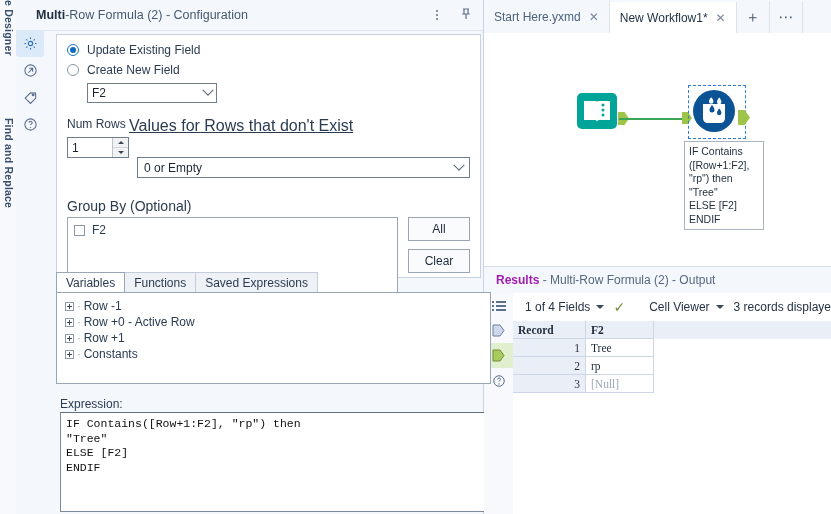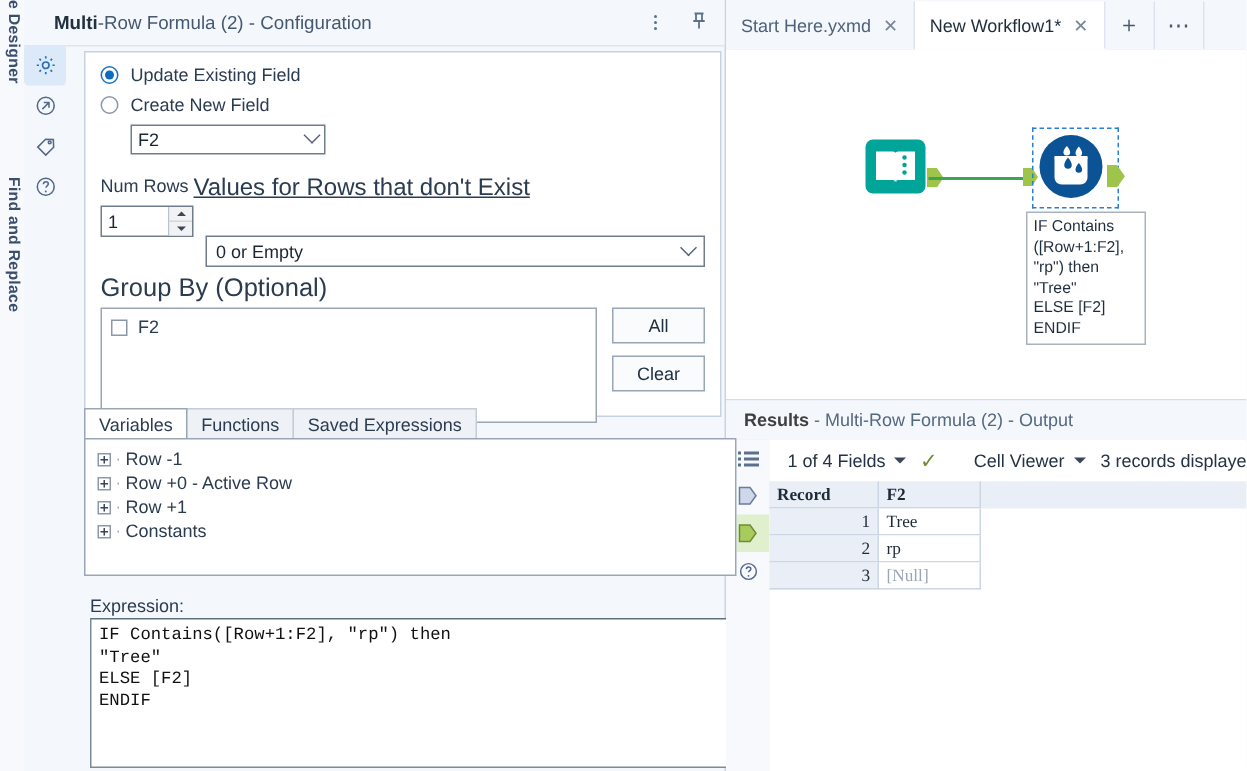"Start Here.yxmd" .tabbar { align-items: center -> flex-end }
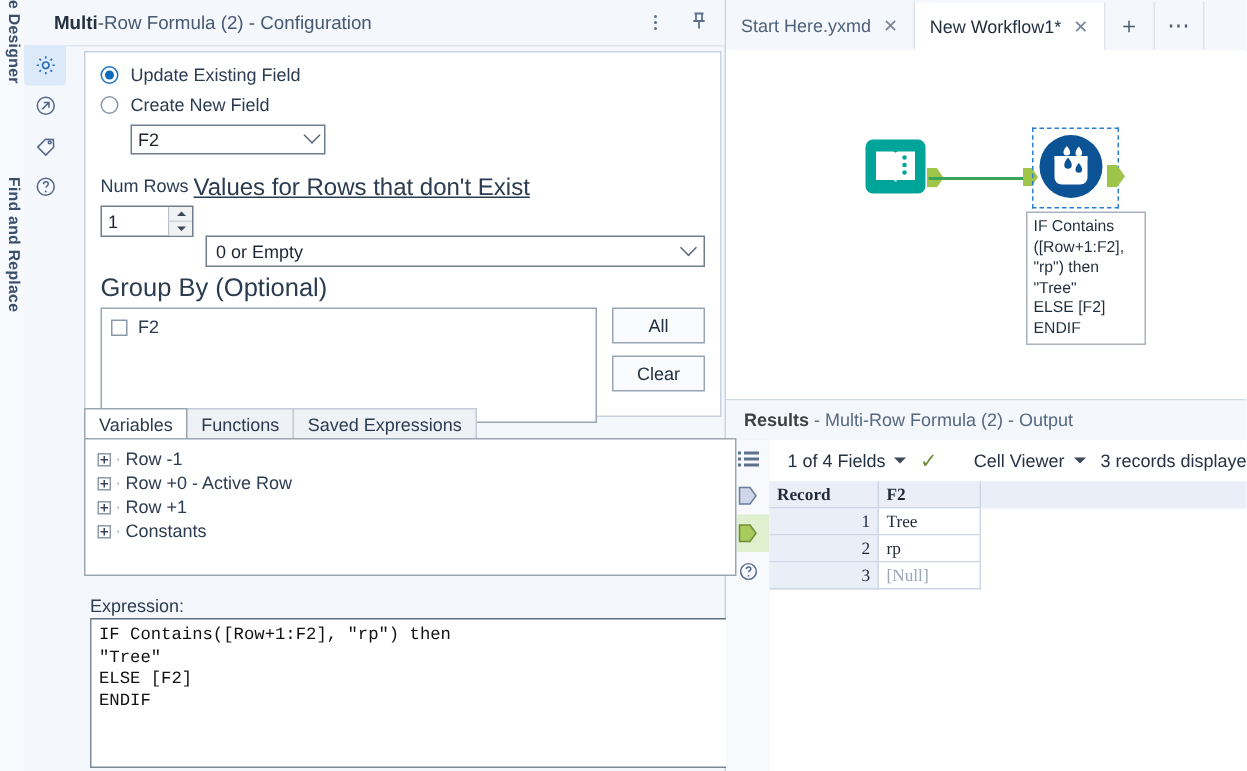"Group By (Optional)" .groupby-lbl { font-size: 17px -> 14px; margin-top: 4px -> 20px }
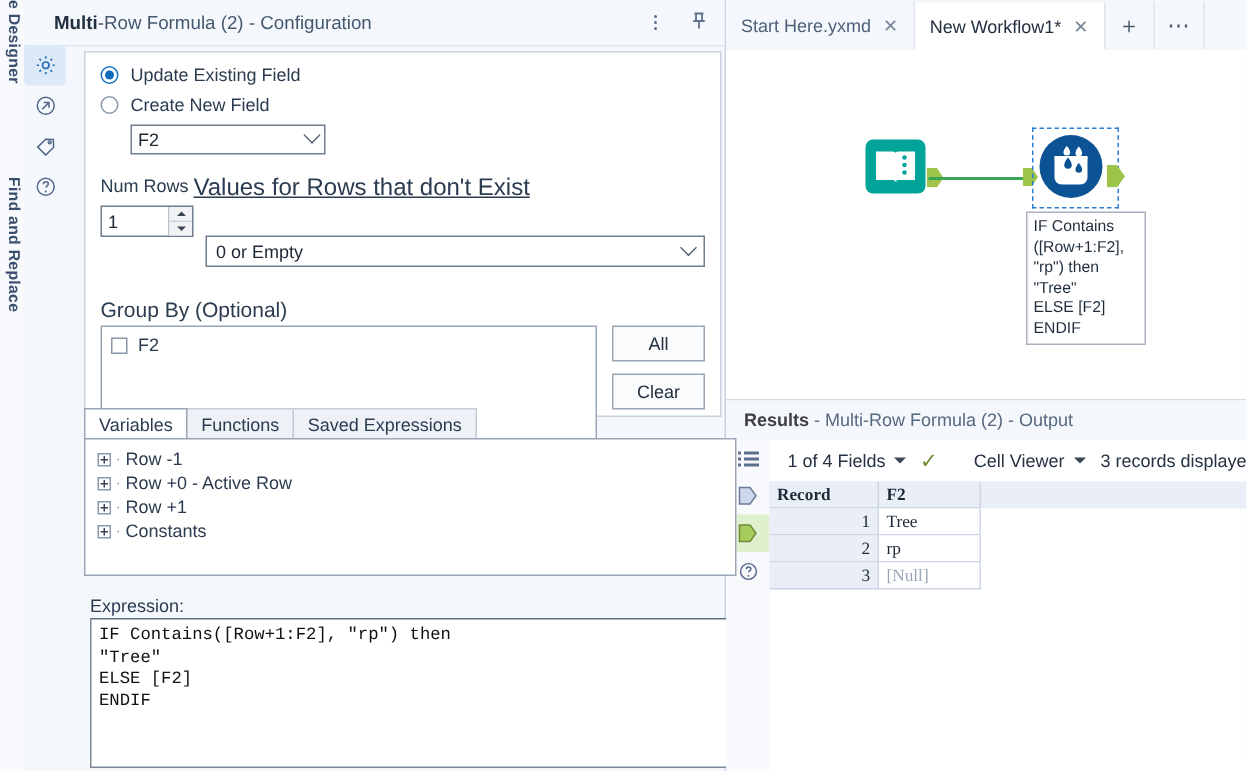"Results" .results-hdr .t b { color: #404040 -> #a21caf }
